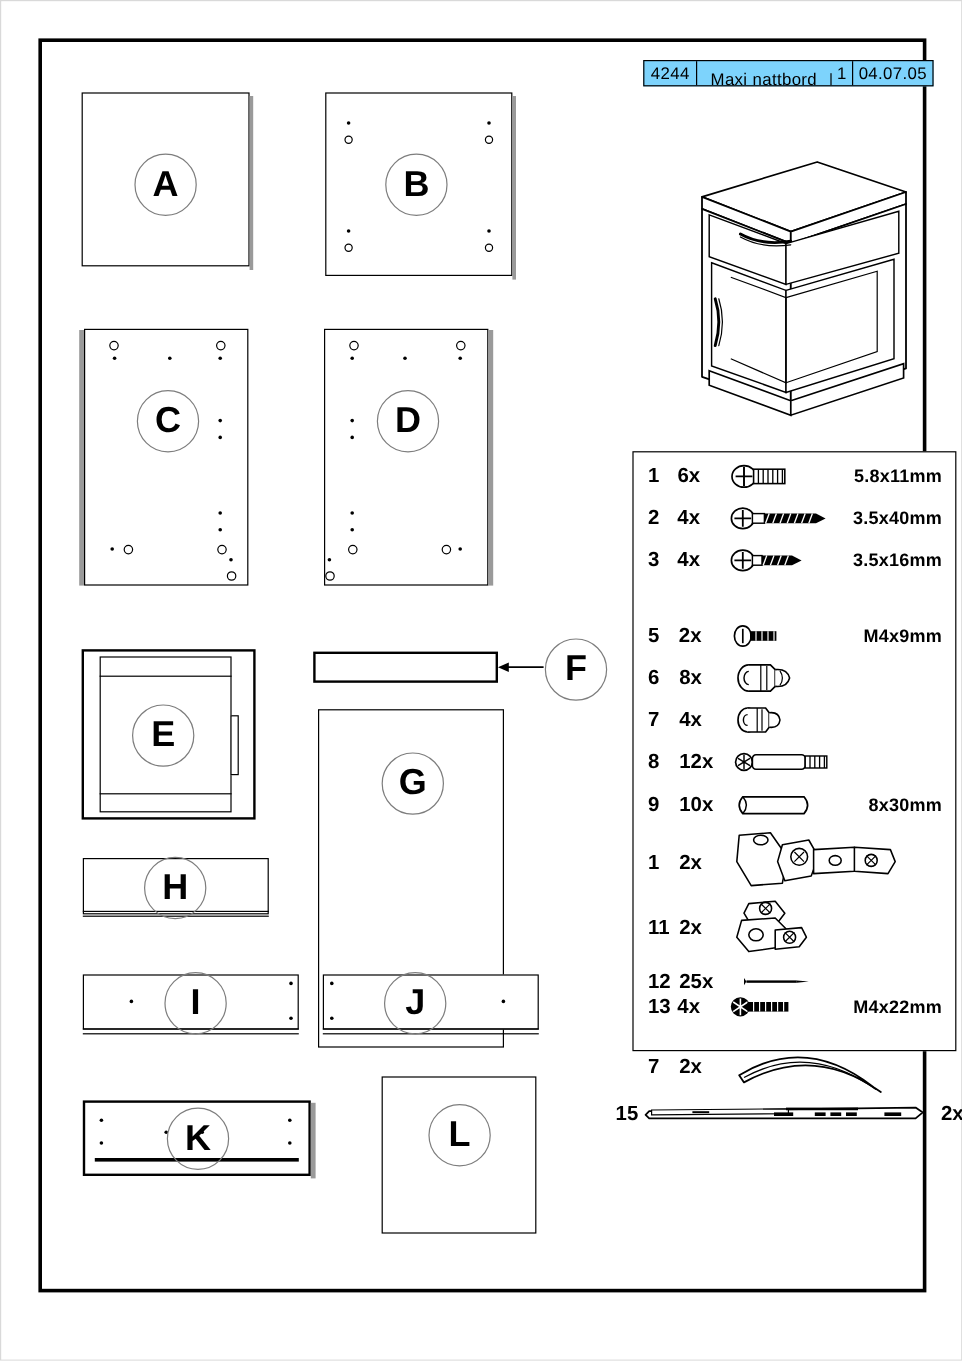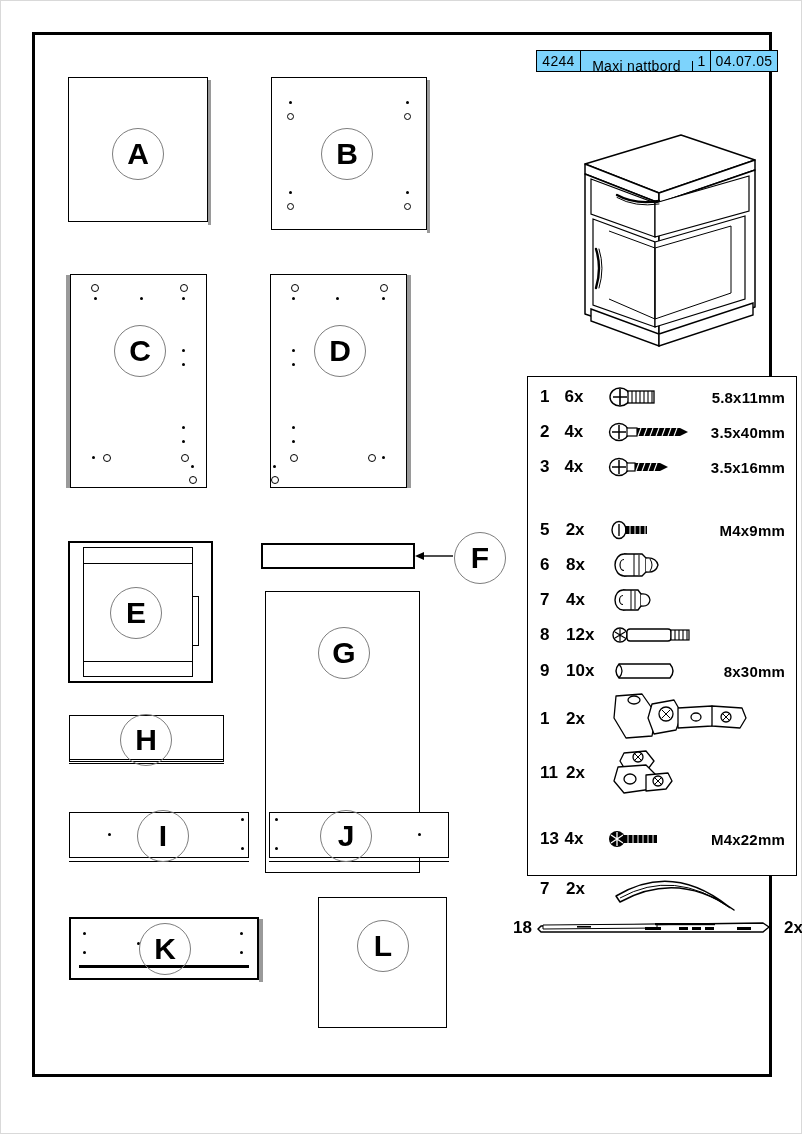"12" div.prow { html: none -> <div> <div>12</div> <div>25x</div> <div> <svg> <path></path> <rect></rect> <path></path> </svg> </div> <div></div> </div> }
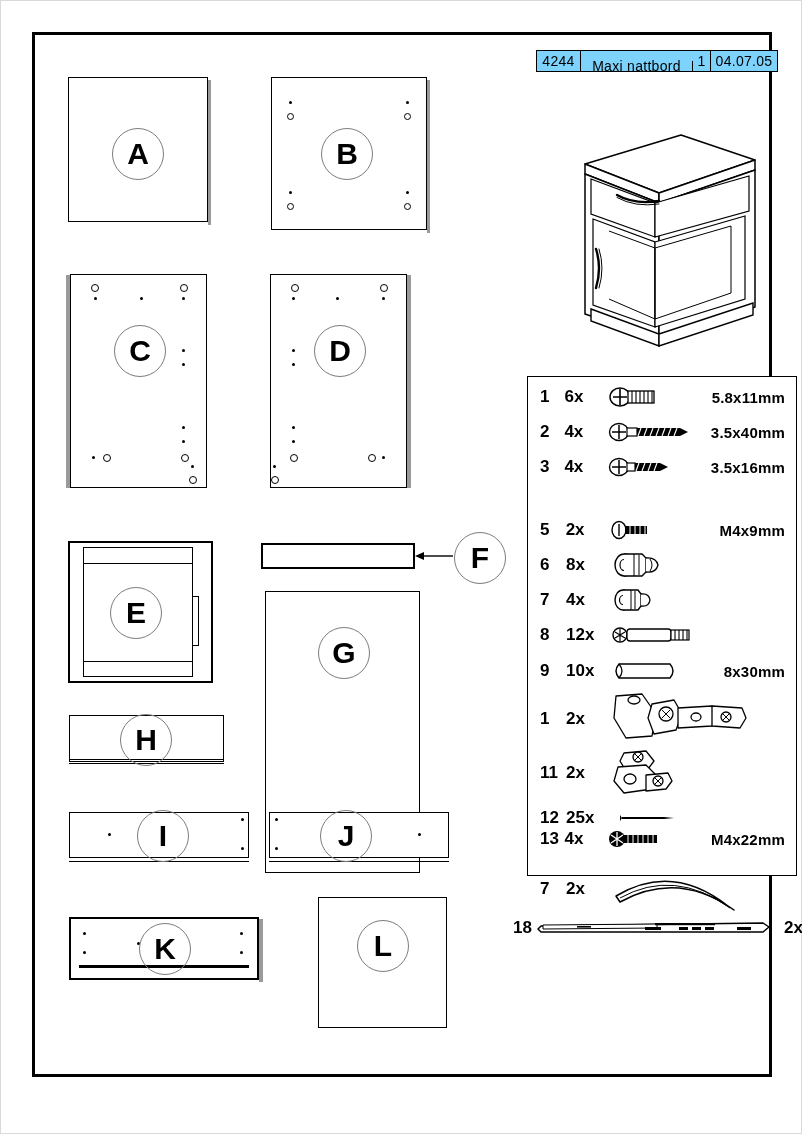"18" div.n { text: 18 -> 15 }
